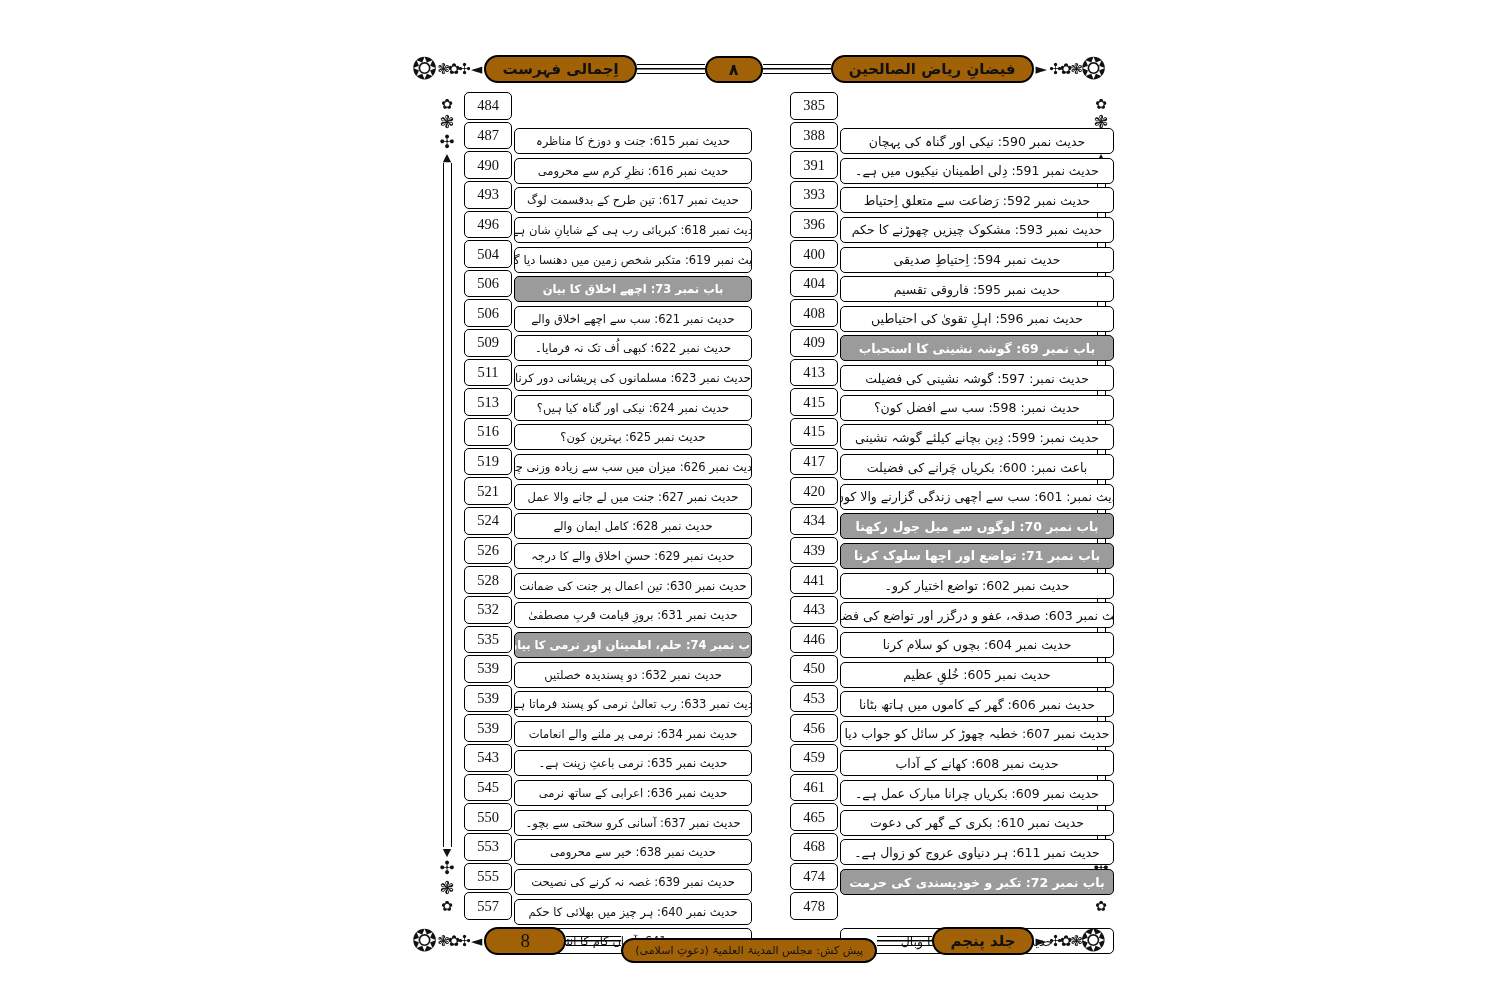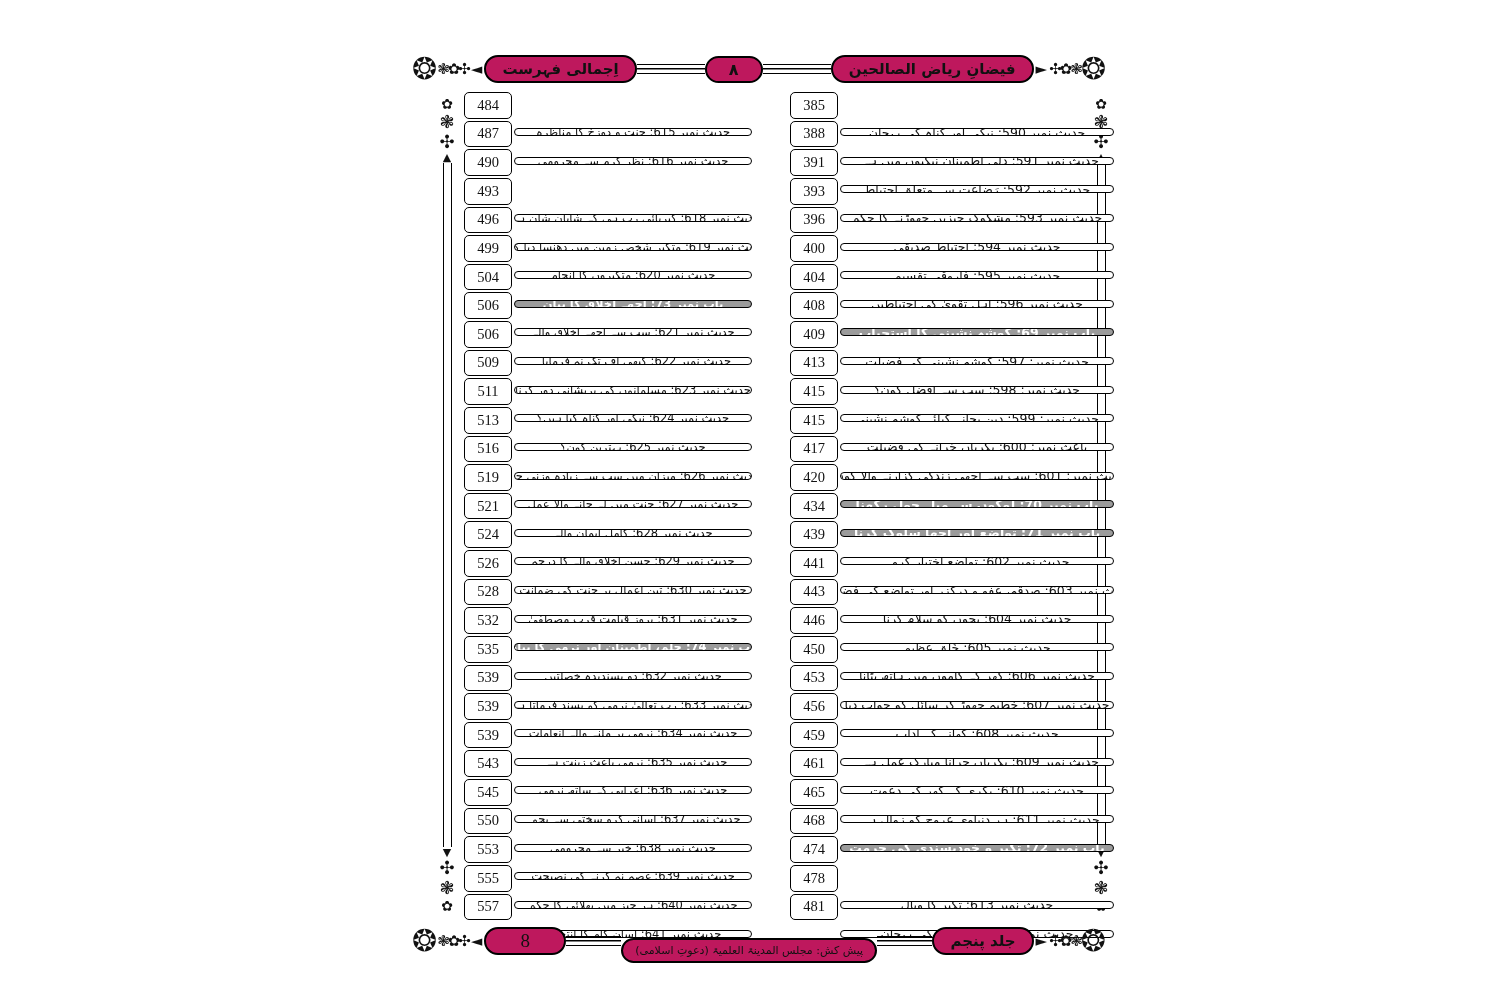"اِجمالی فہرست" .badge { background: #be185d -> #a16207 }
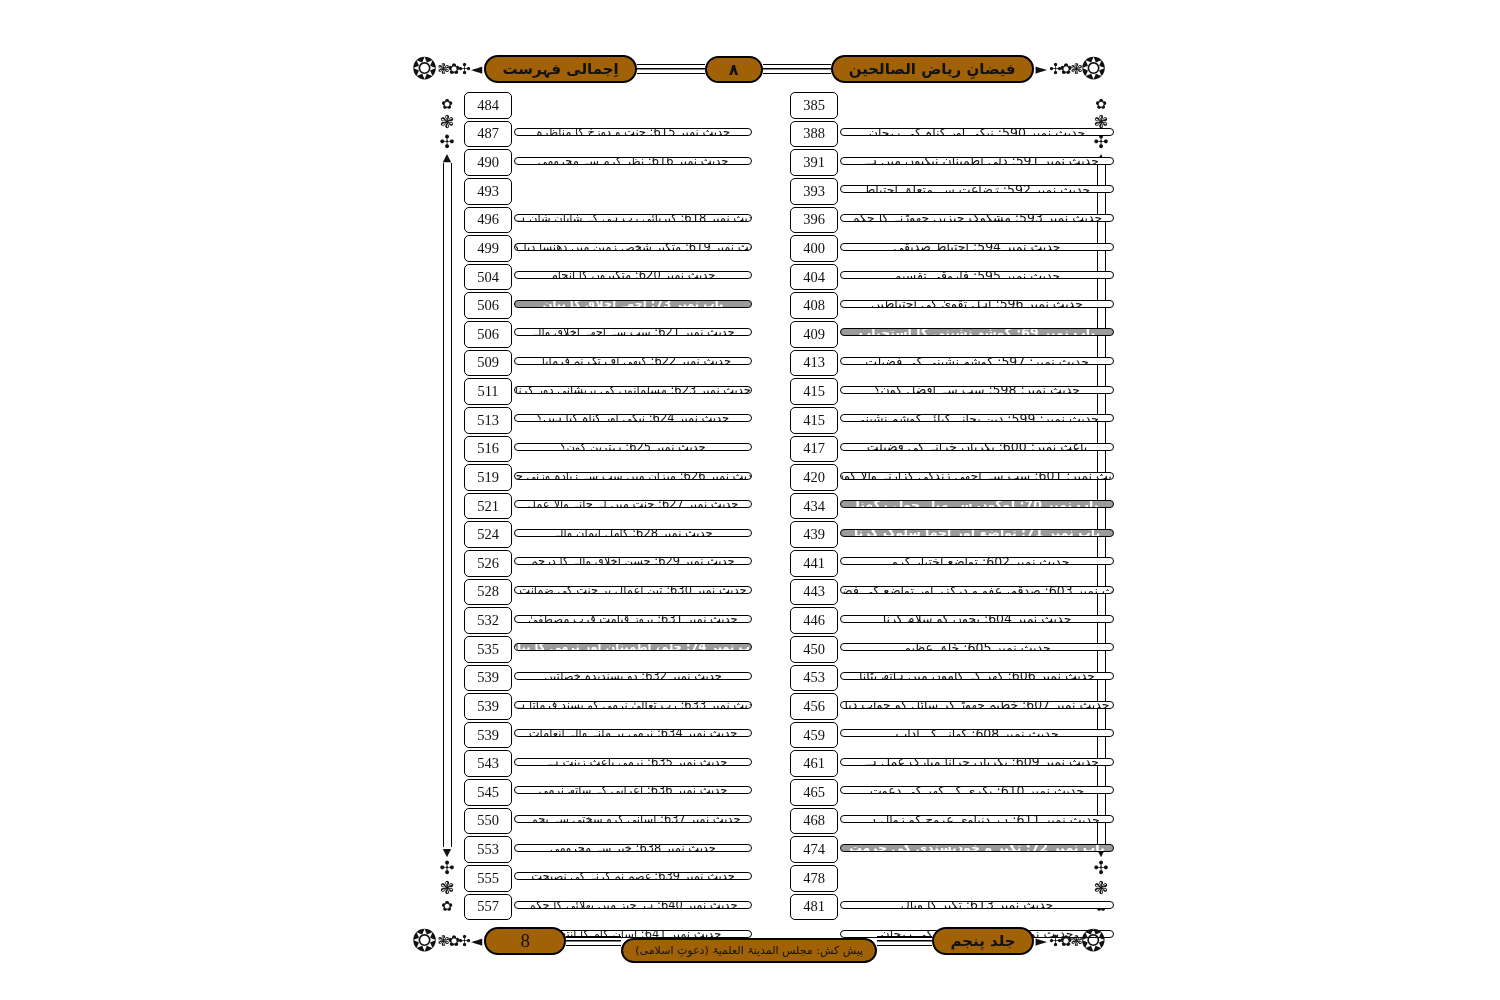"حدیث نمبر 615: جنت و" .txt { padding: 3px 6px -> 12px 6px }
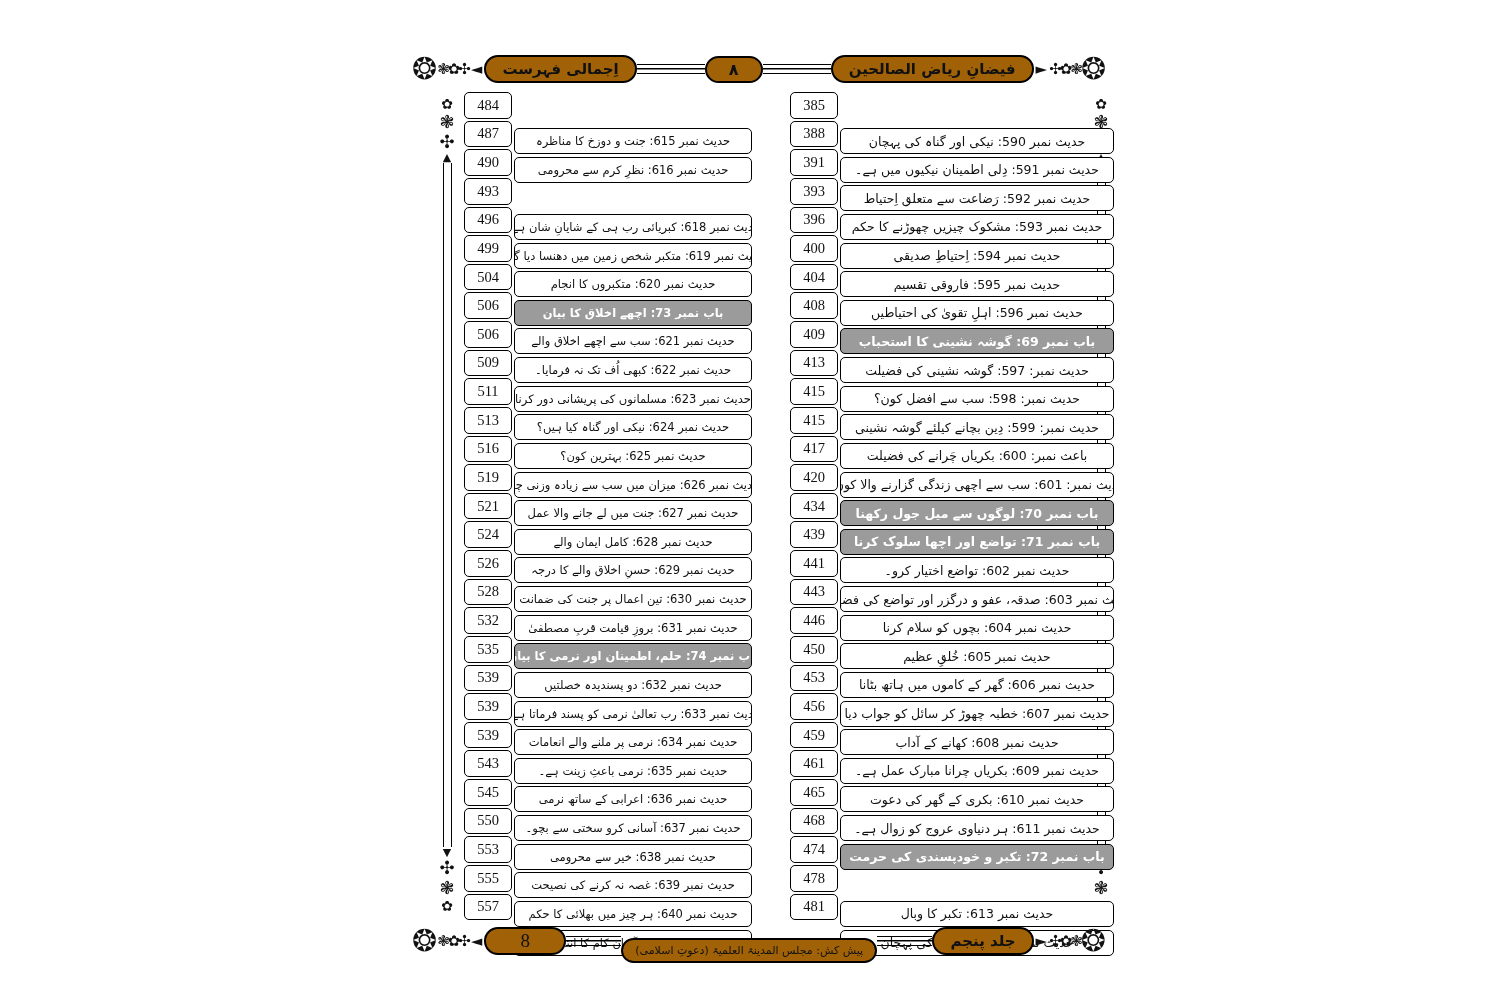"حدیث نمبر 617: تین طرح" div.txt { html: none -> <div>حدیث نمبر 617: تین طرح کے بدقسمت لوگ</div> }
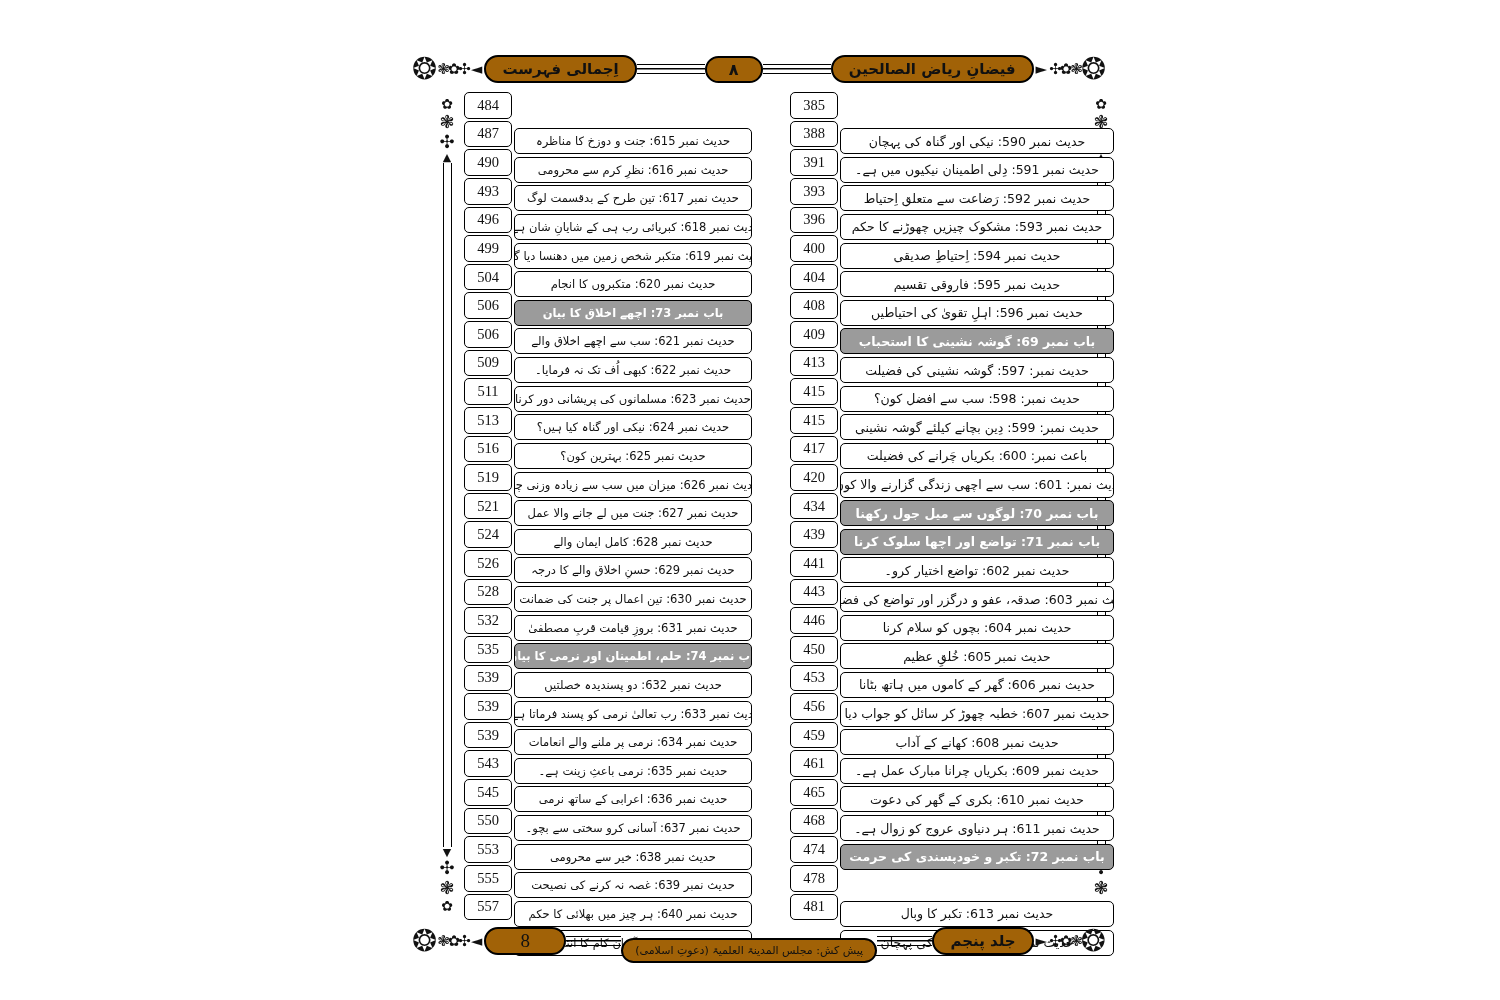"499" div.row { html: <div> <div>499</div> <div>حدیث نمبر 620: متکبروں کا انجام</div> </div> -> none }
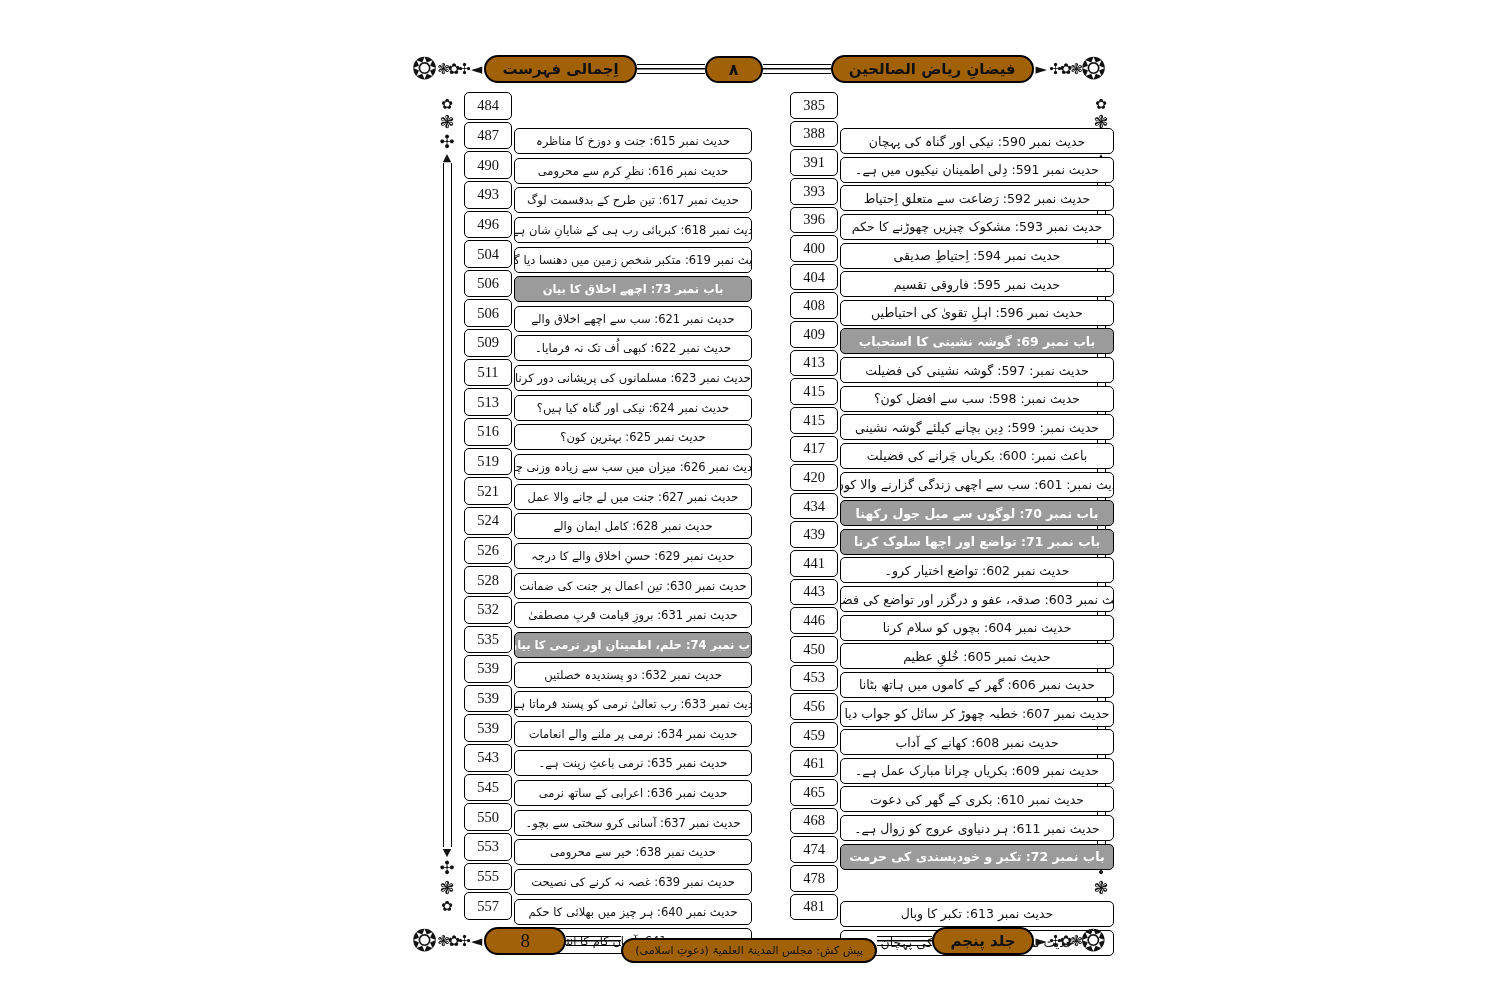"481" div.row { html: <div> <div>481</div> <div>حدیث نمبر 614: جہنمیوں کی پہچان</div> </div> -> none }
